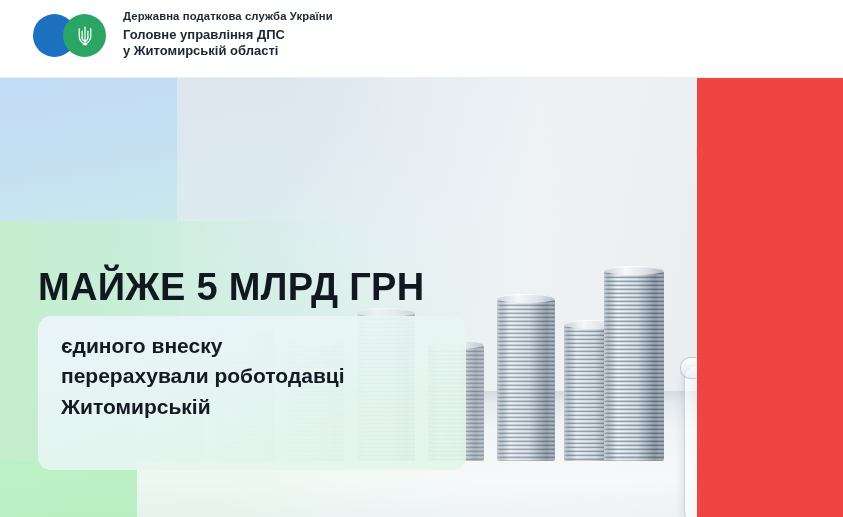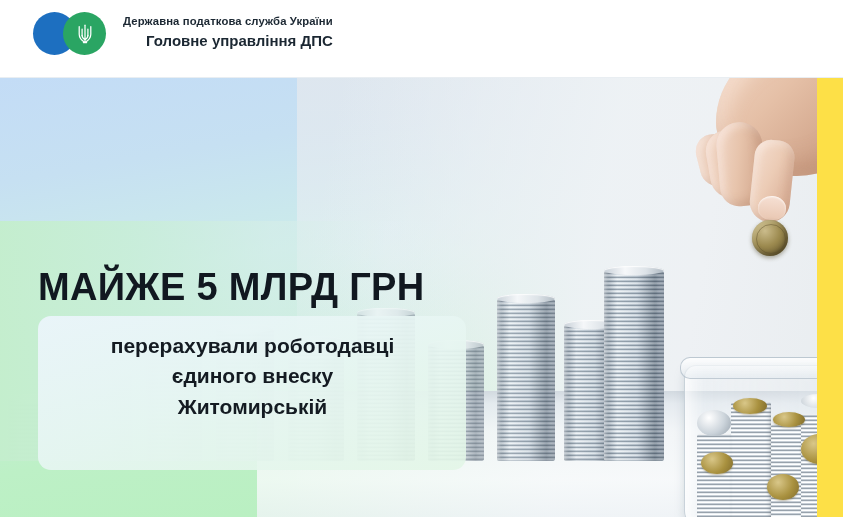"Державна податкова служба України" .page { background: #fde047 -> #ef4444 }
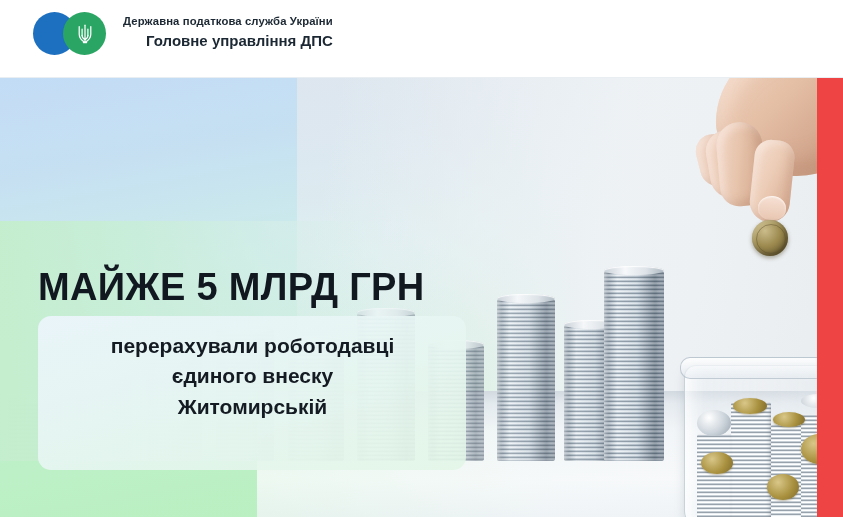"Головне управління ДПС" .org-line2, .org-line3 { font-size: 15px -> 13px; text-align: right -> none }
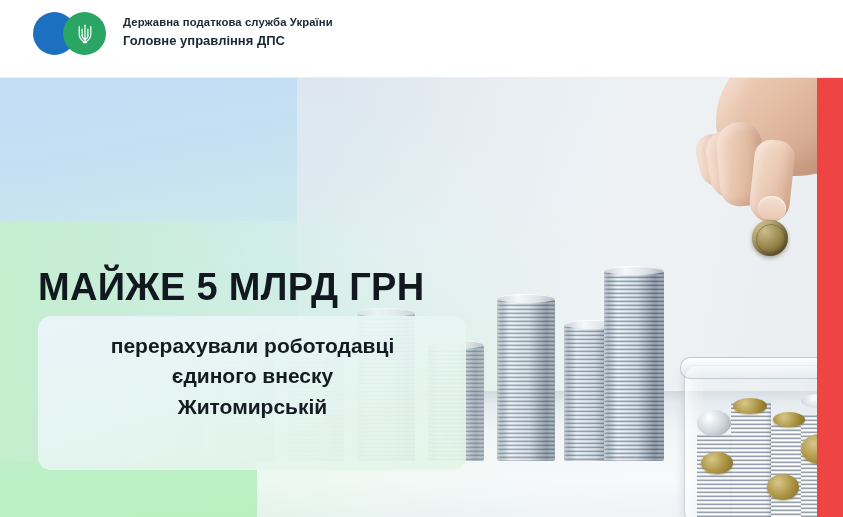"у Житомирській області" div.org-line3 { html: none -> <div>у Житомирській області</div> }
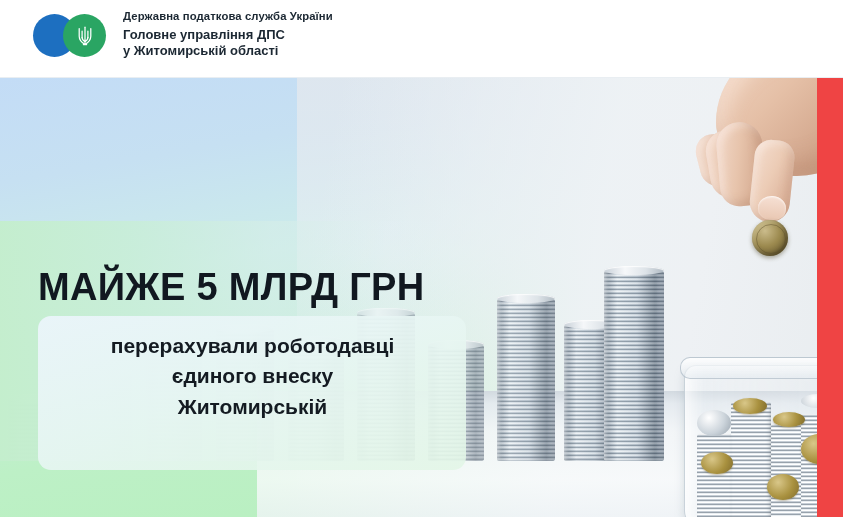"МАЙЖЕ 5 МЛРД ГРН" .banner { text-align: center -> none; width: 817px -> 697px }
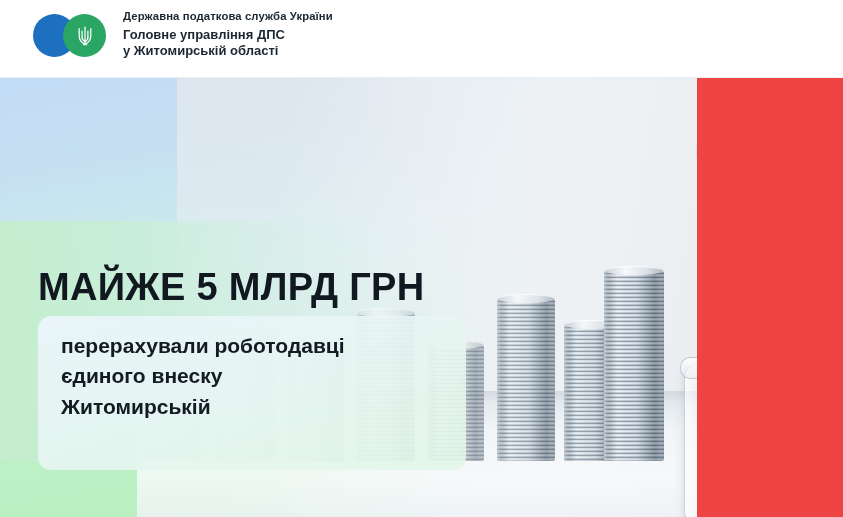"перерахували роботодавці" div.card-line { order: before "єдиного внеску" -> after "єдиного внеску" }
